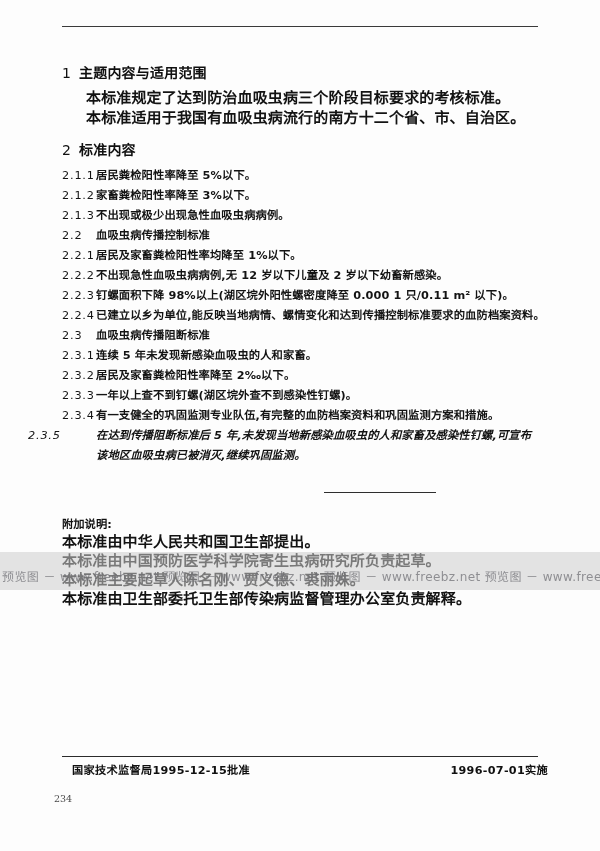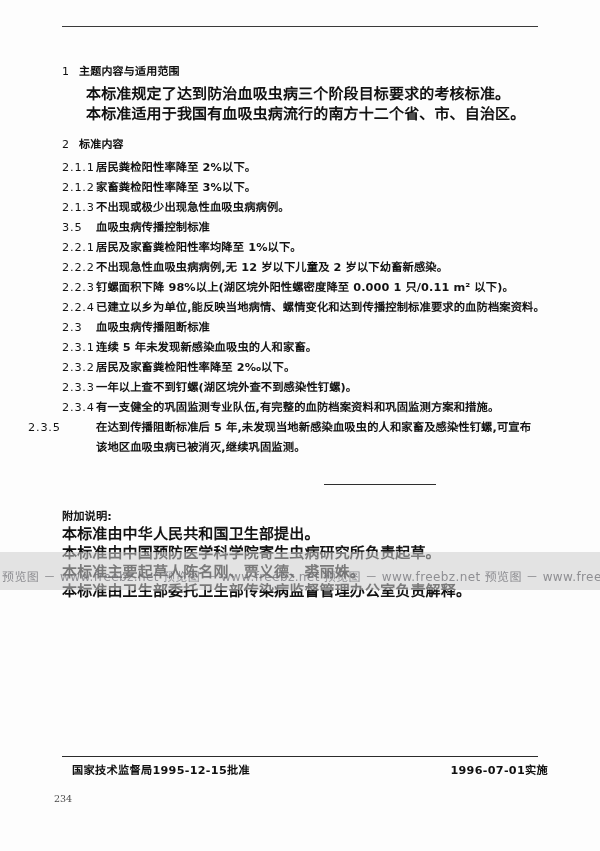"1 主题内容与适用范围" .sec-h { font-size: 11px -> 14px }
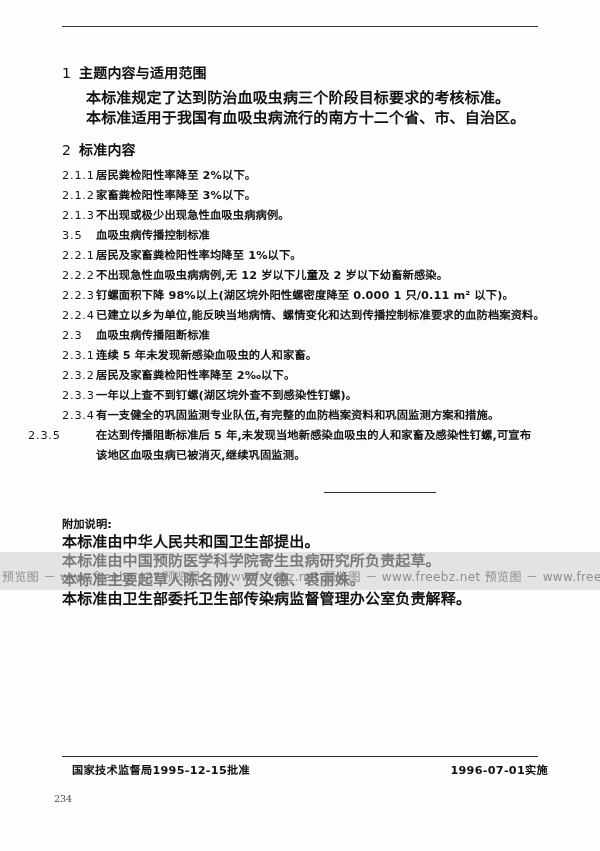"居民粪检阳性率降至 2%以下。" span.ctext { text: 2% -> 5% }
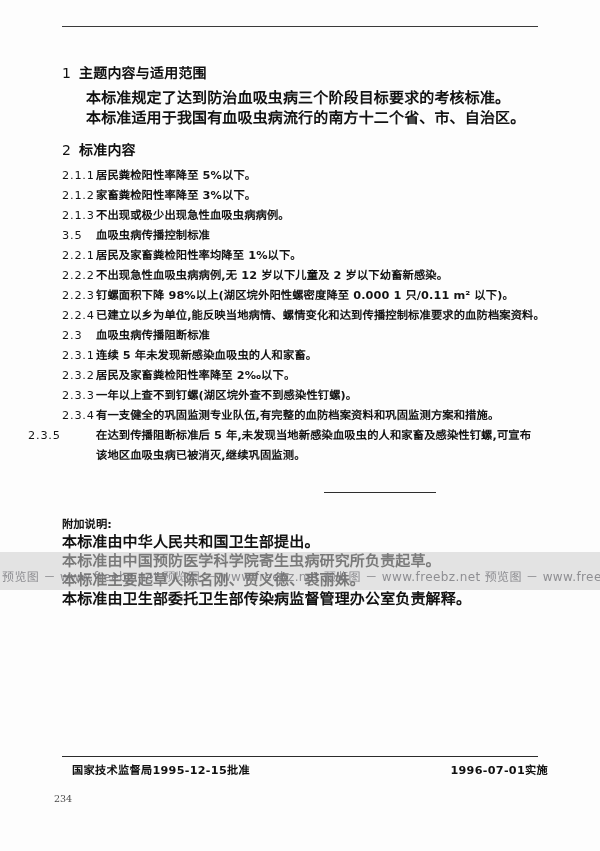"3.5" span.cnum { text: 3.5 -> 2.2 }
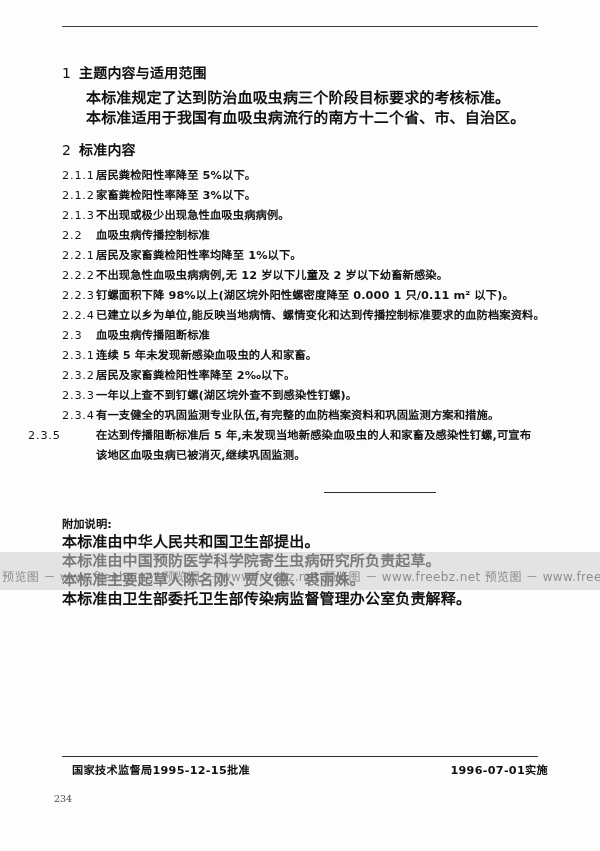"2.3.5 在达到传播阻断标准后 5" .hang { font-style: none -> italic }
